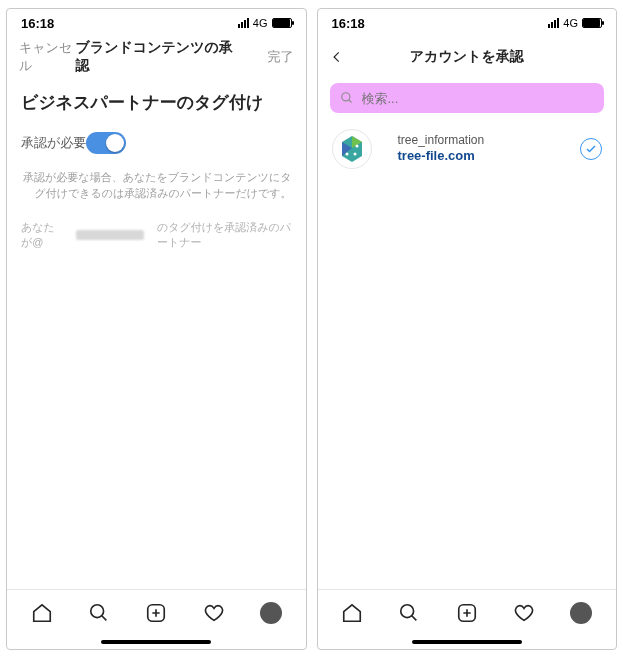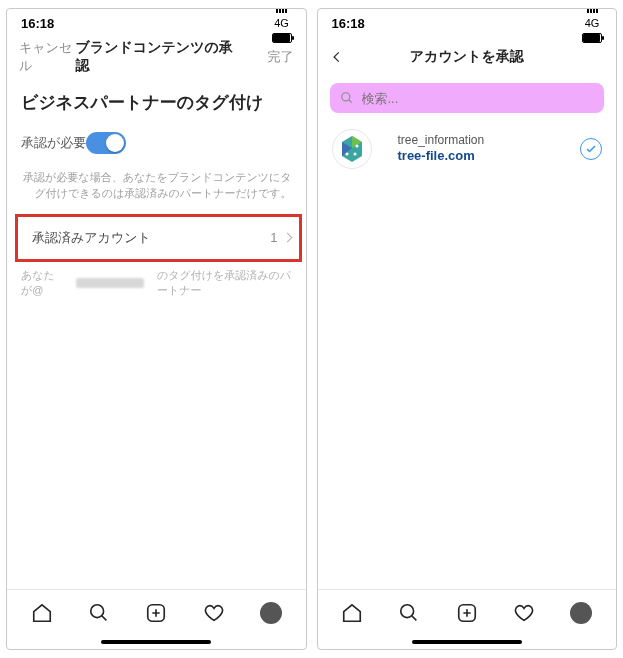"4G" .status-right { flex-direction: column -> none }
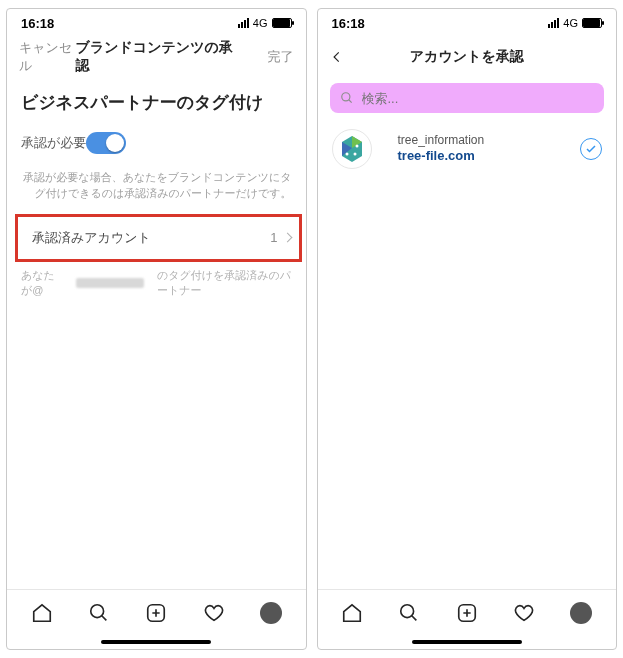"承認済みアカウント" div.cell { html: <div> <span>承認済みアカウント</span> <span> <span>1</span> <span></span> </span> </div> -> none }
